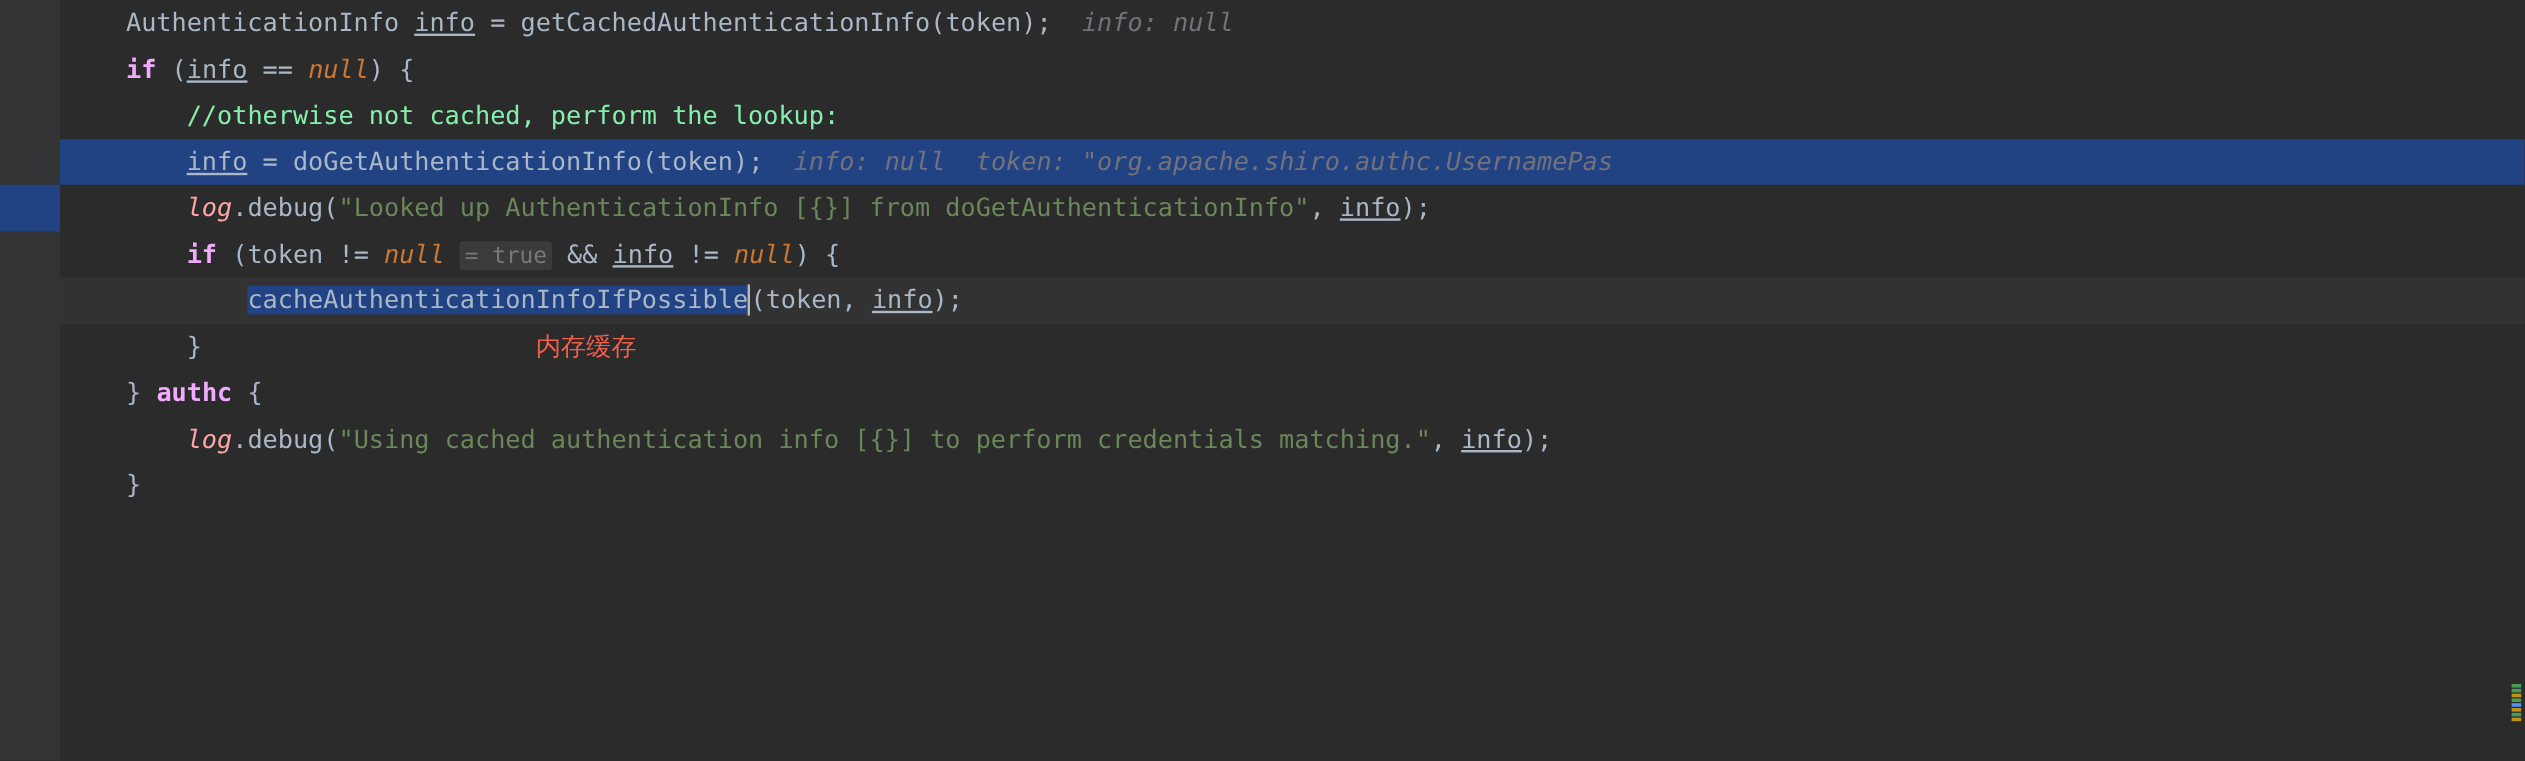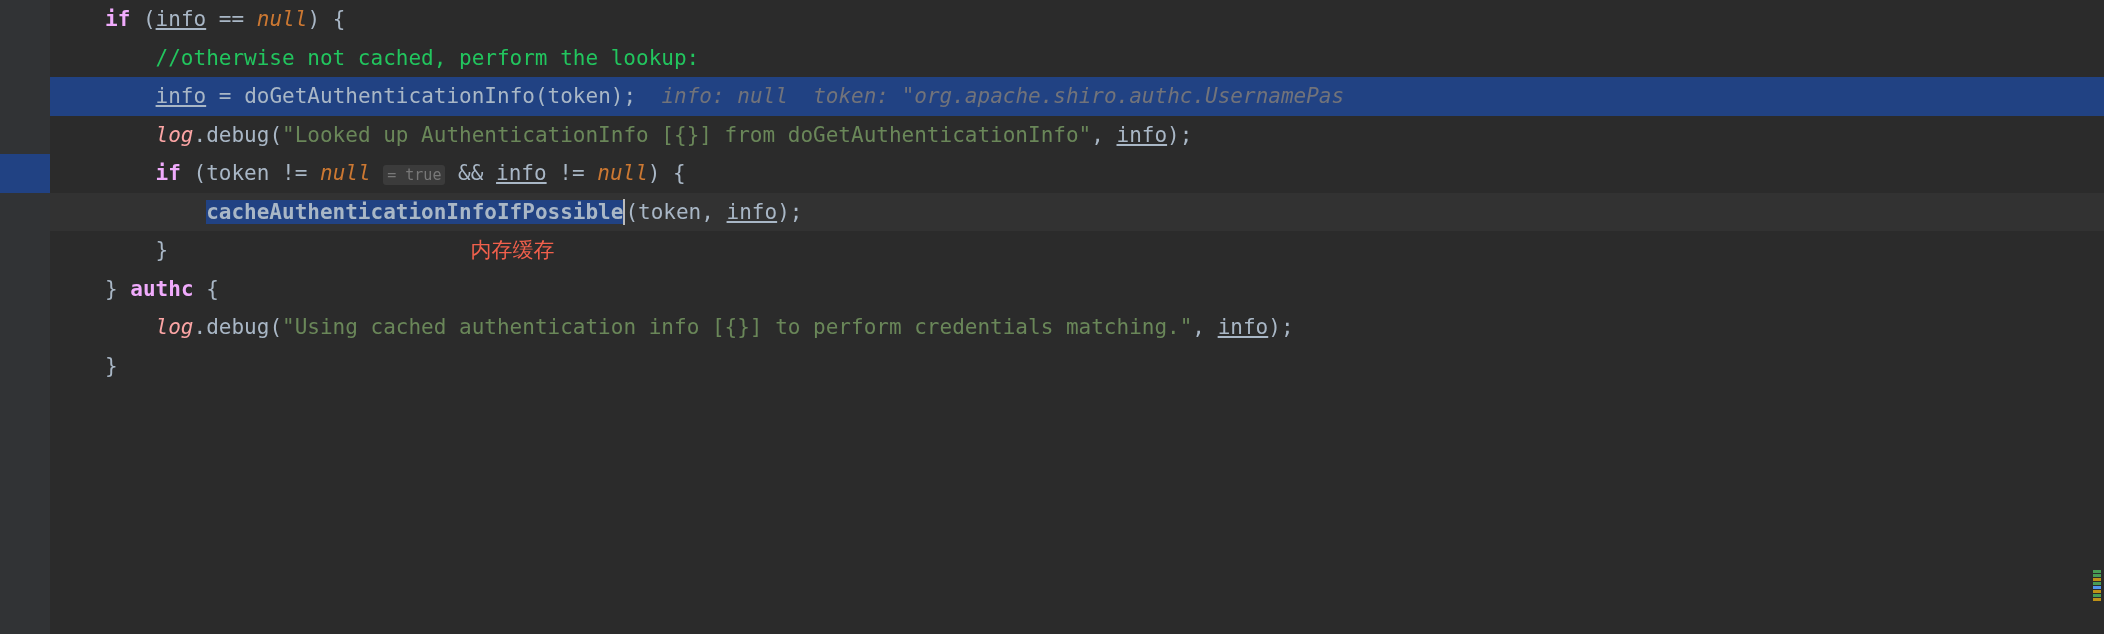"AuthenticationInfo info =" div.line { html: none -> <div><span>AuthenticationInfo</span> <span>info</span> <span>=</span> <span>getCachedAuthenticationInfo</span><span>(</span><span>token</span><span>);</span> <span>info: null</span></div> }
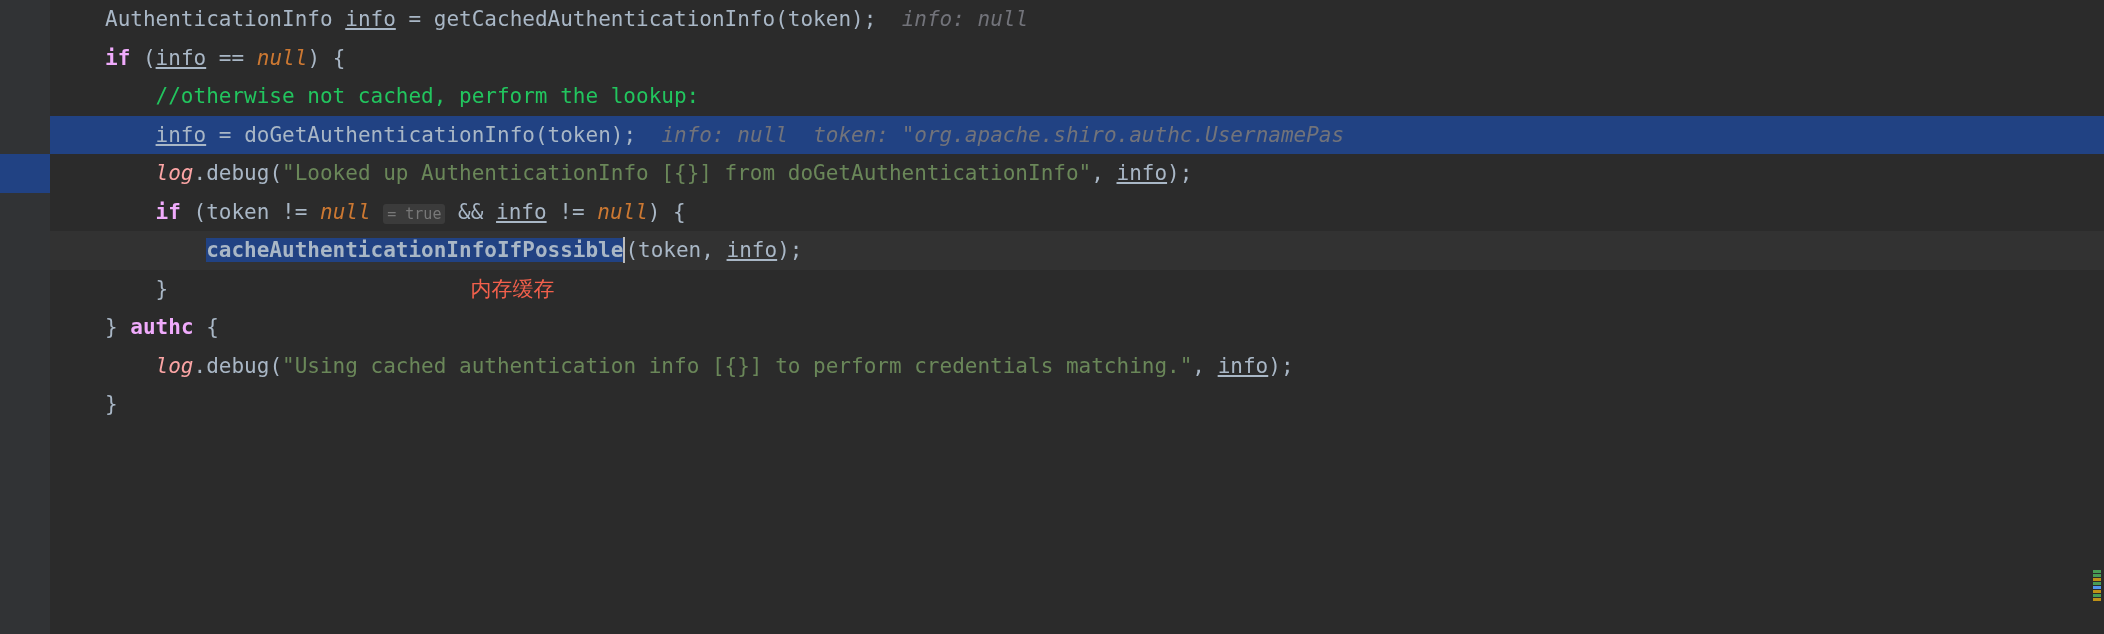"//otherwise not cached, perform the" .tk-comment { color: #22c55e -> #86efac }
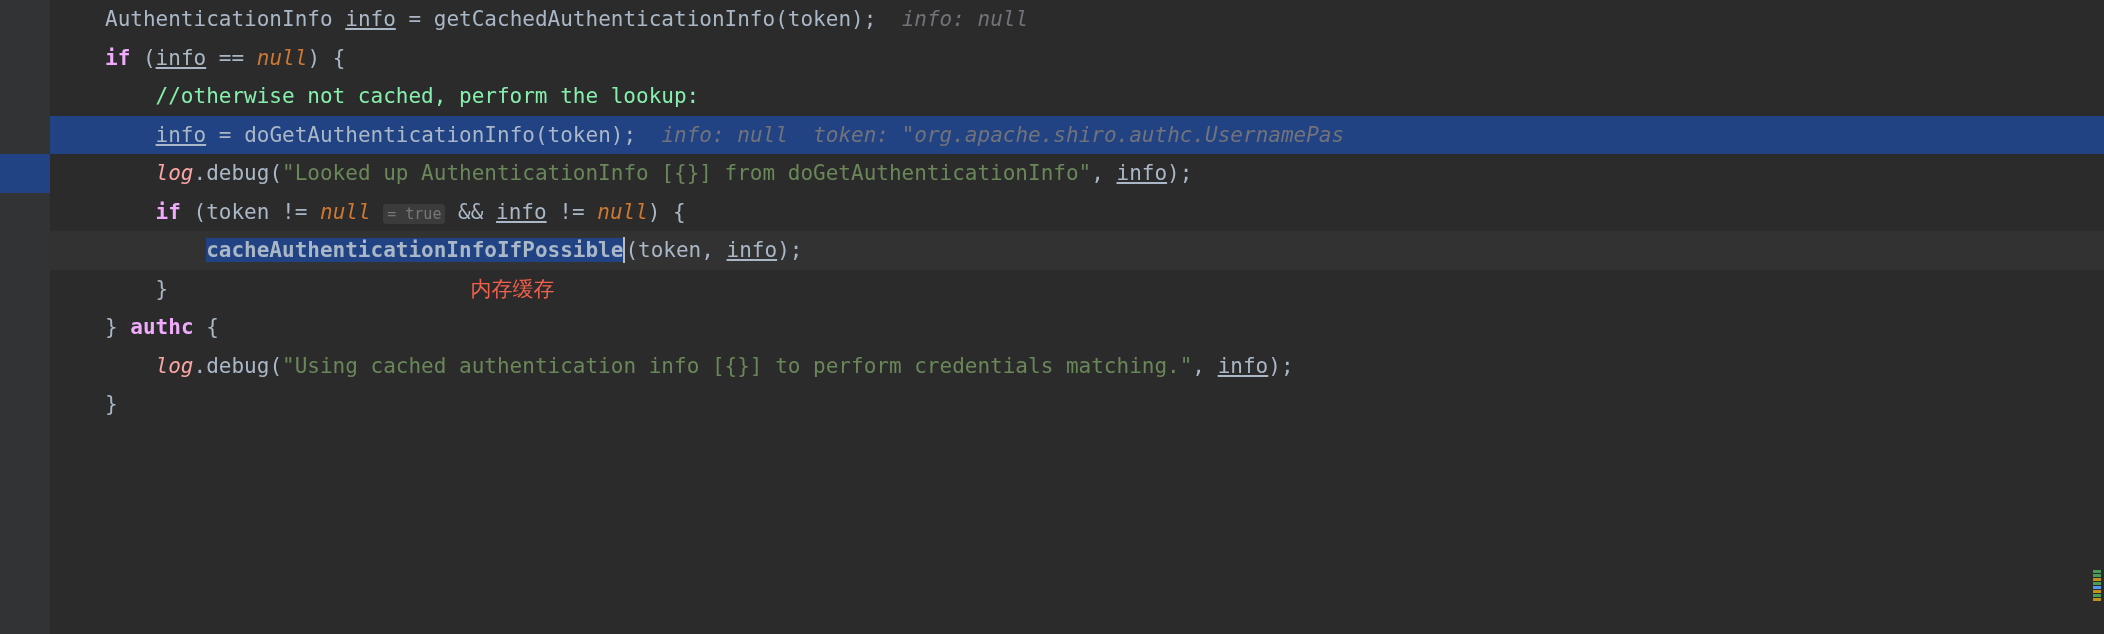"= true" .tk-inlay { font-size: 15px -> 19px }
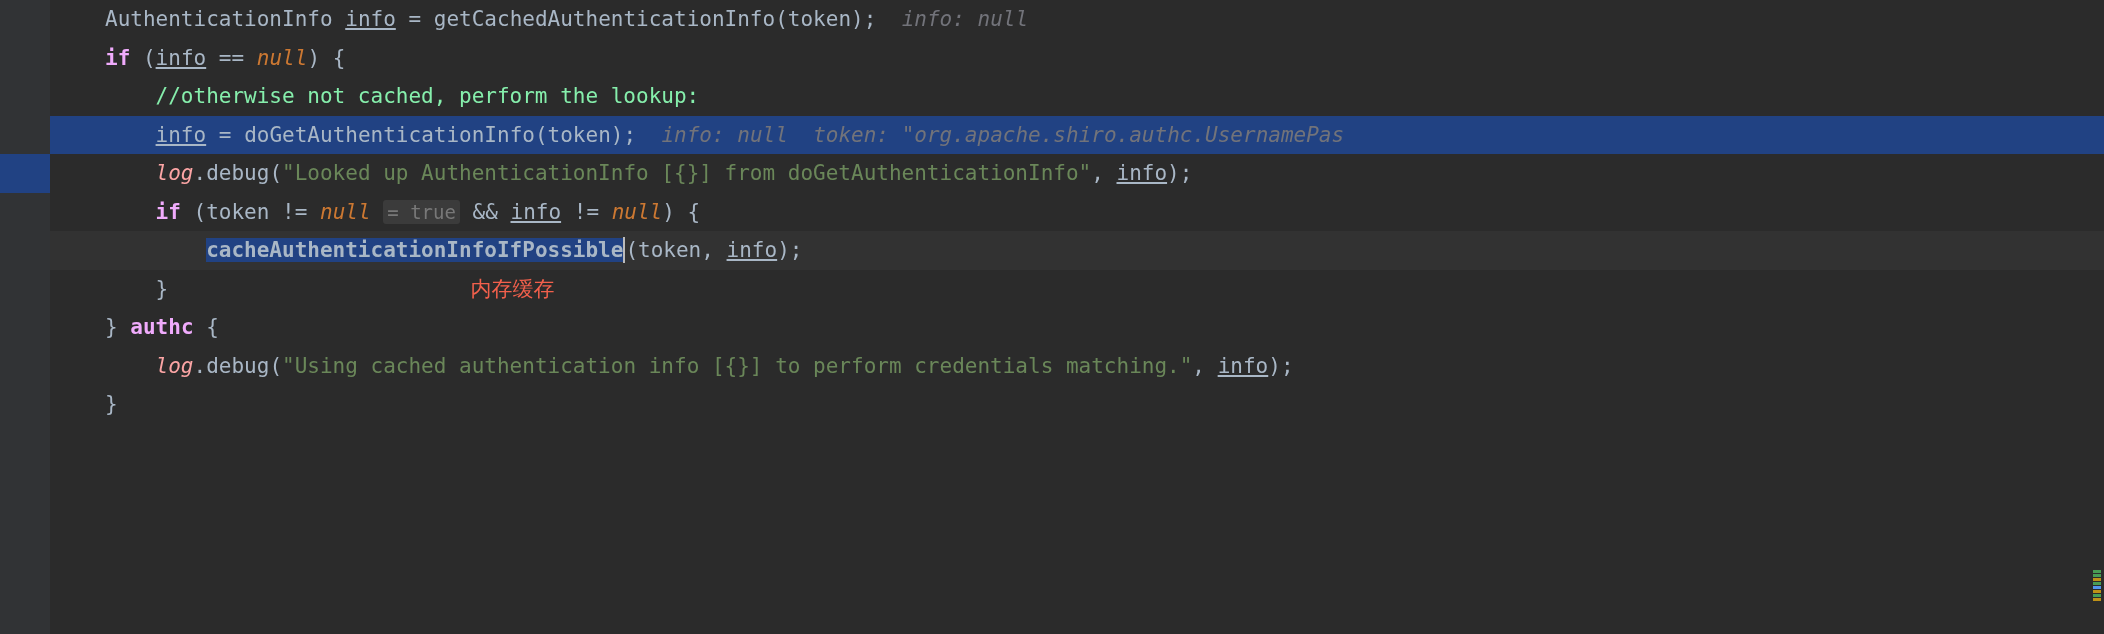"cacheAuthenticationInfoIfPossible" .tk-selected { font-weight: bold -> none }
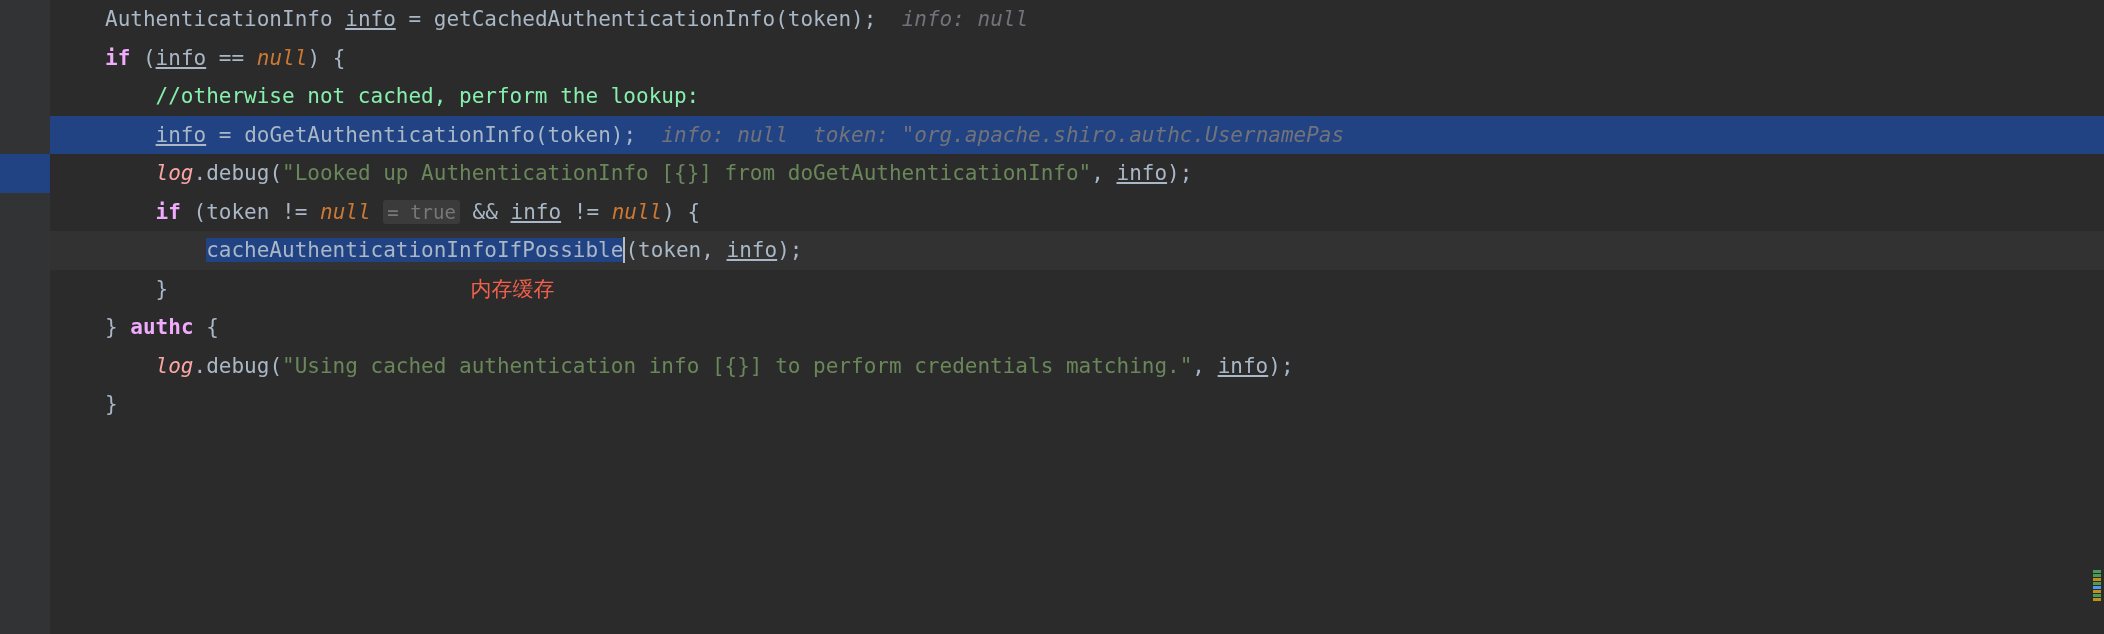"内存缓存" .tk-annotation { margin-left: 24px -> none }
